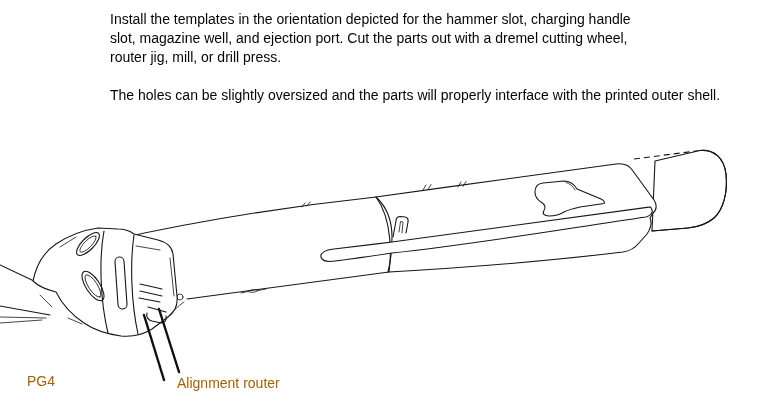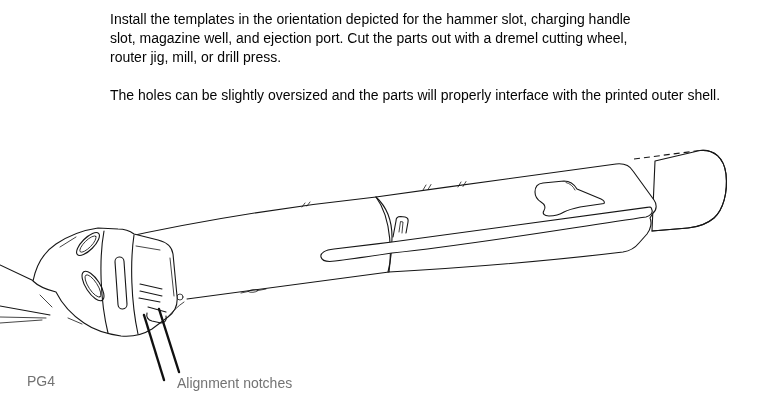"PG4" .diagram-label { color: #737373 -> #a16207 }
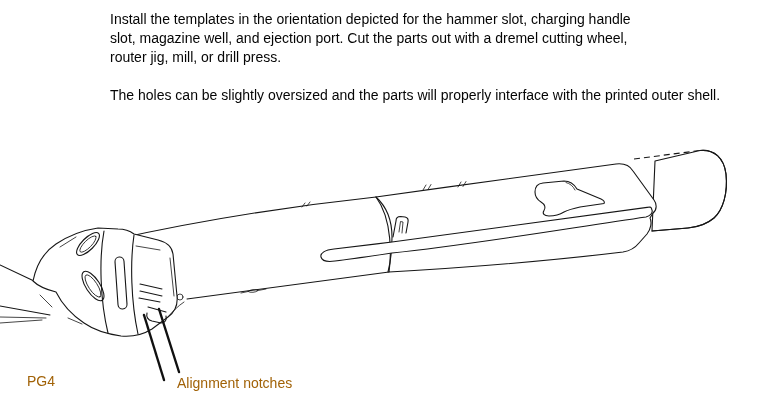"Alignment notches" div.diagram-label { text: notches -> router }
